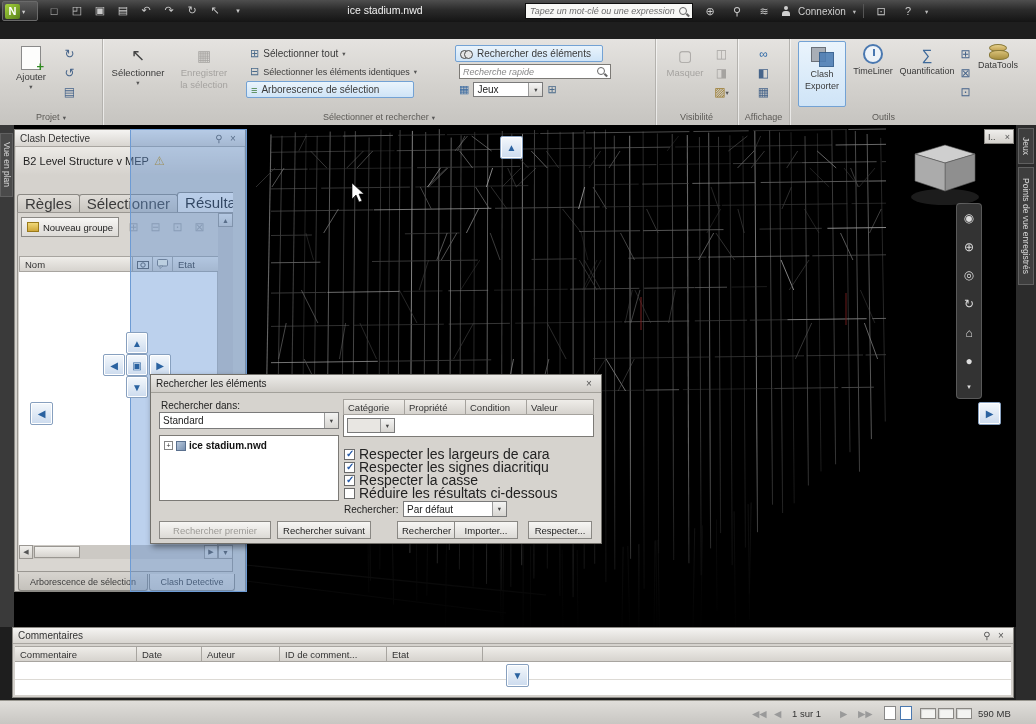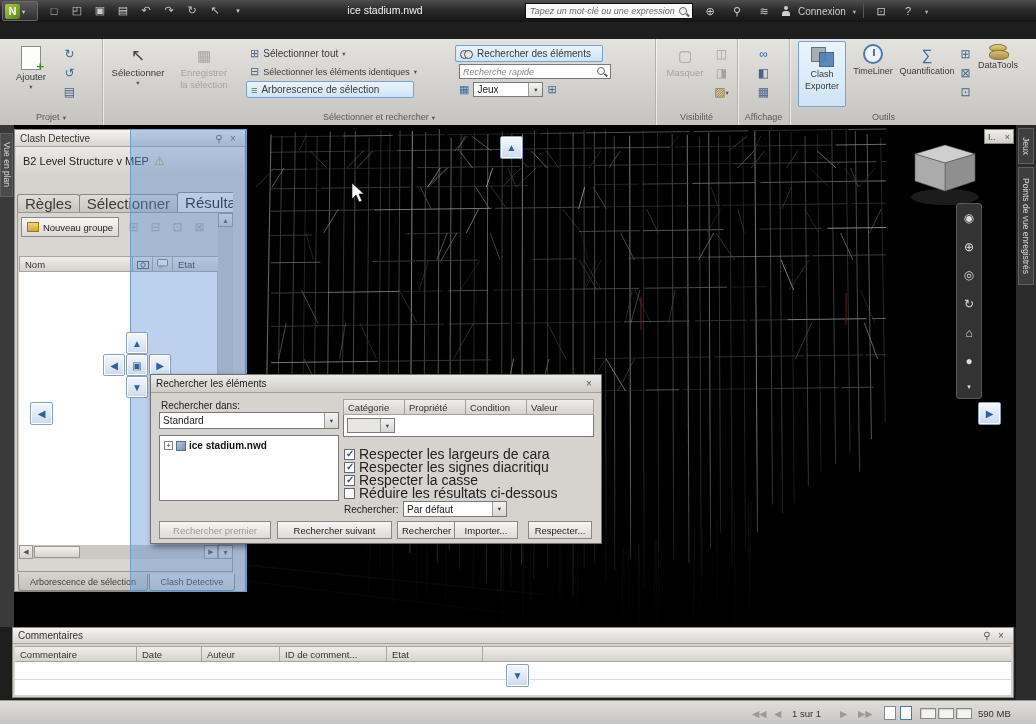"Rechercher suivant" div.btn { width: 115px -> 94px }
